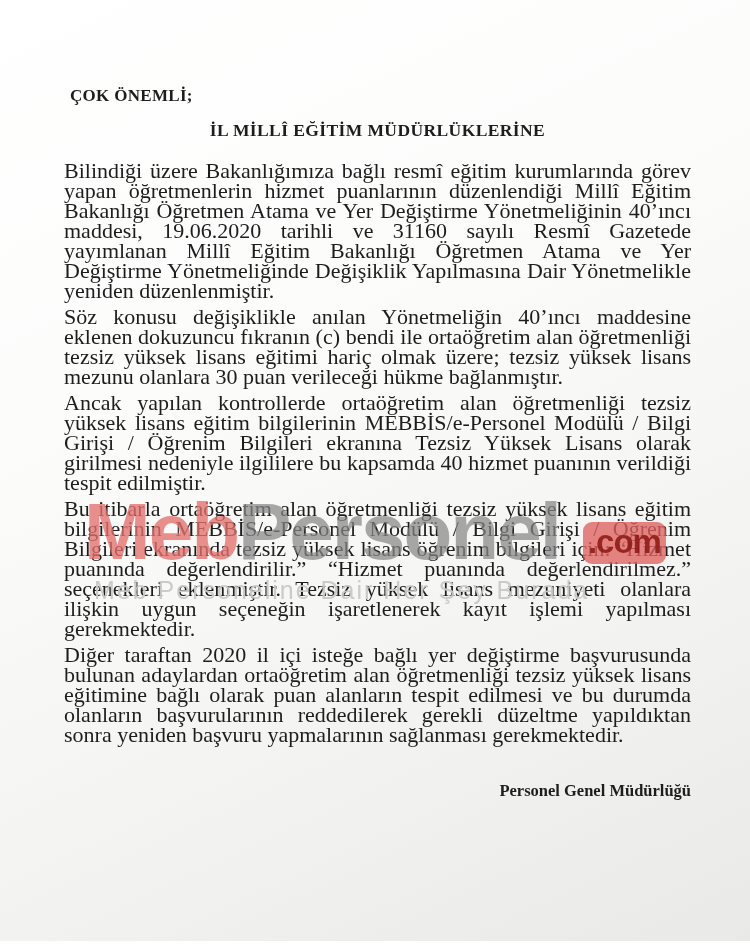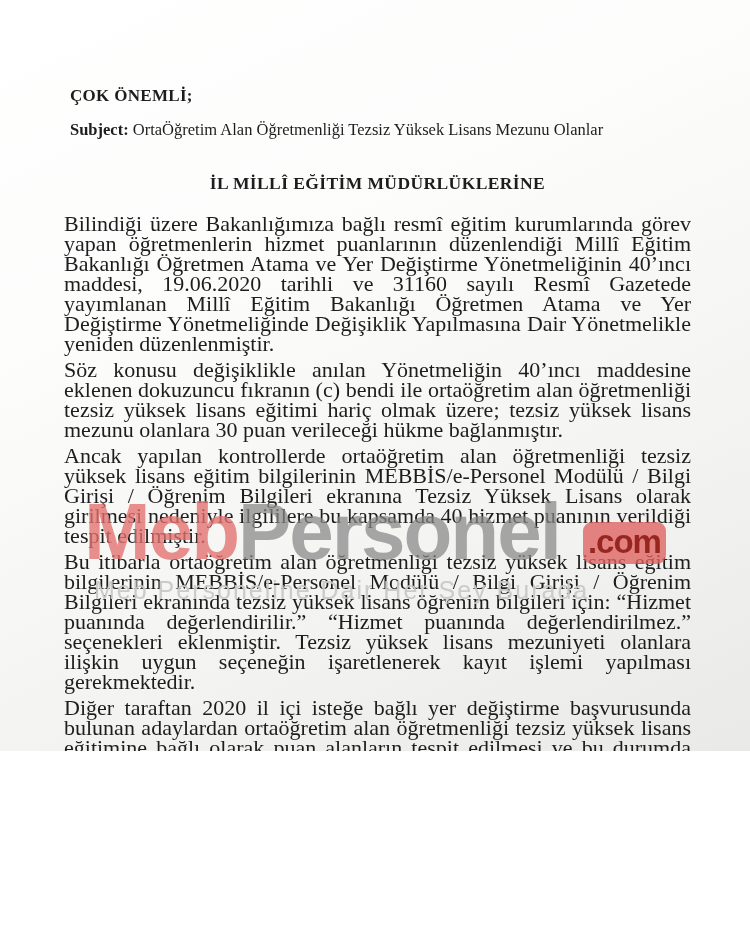"ÇOK ÖNEMLİ;" .scan { height: 751px -> 941px }
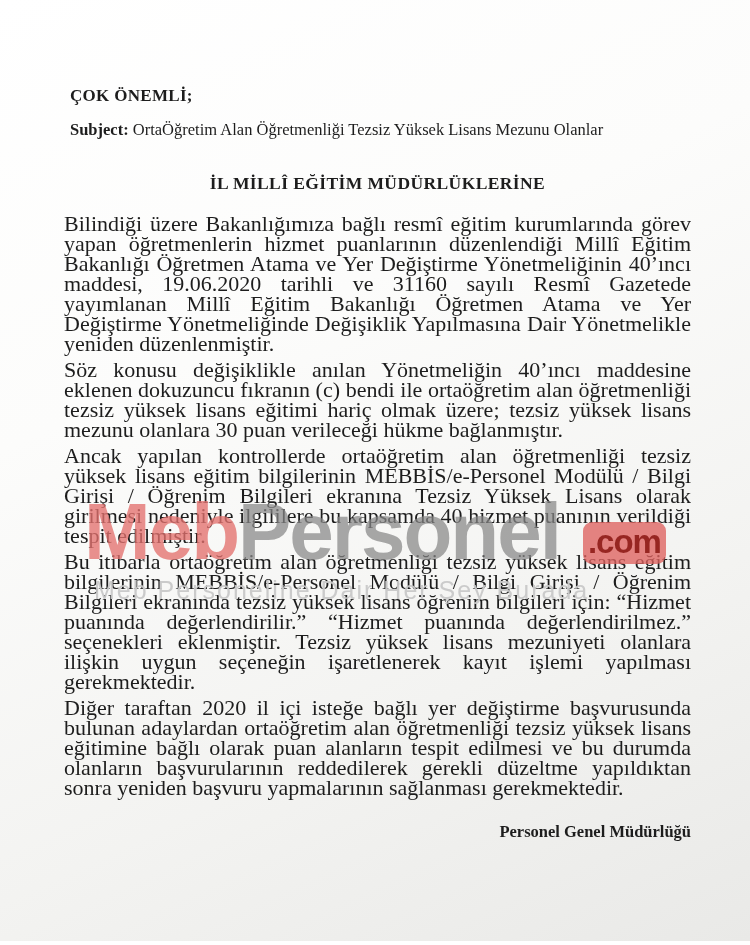"Subject: OrtaÖğretim Alan Öğretmenliği" div.subject-line { html: <div> <span>Subject:</span><span> OrtaÖğretim Alan Öğretmenliği Tezsiz Yüksek Lisans Mezunu Olanlar</span> </div> -> none }
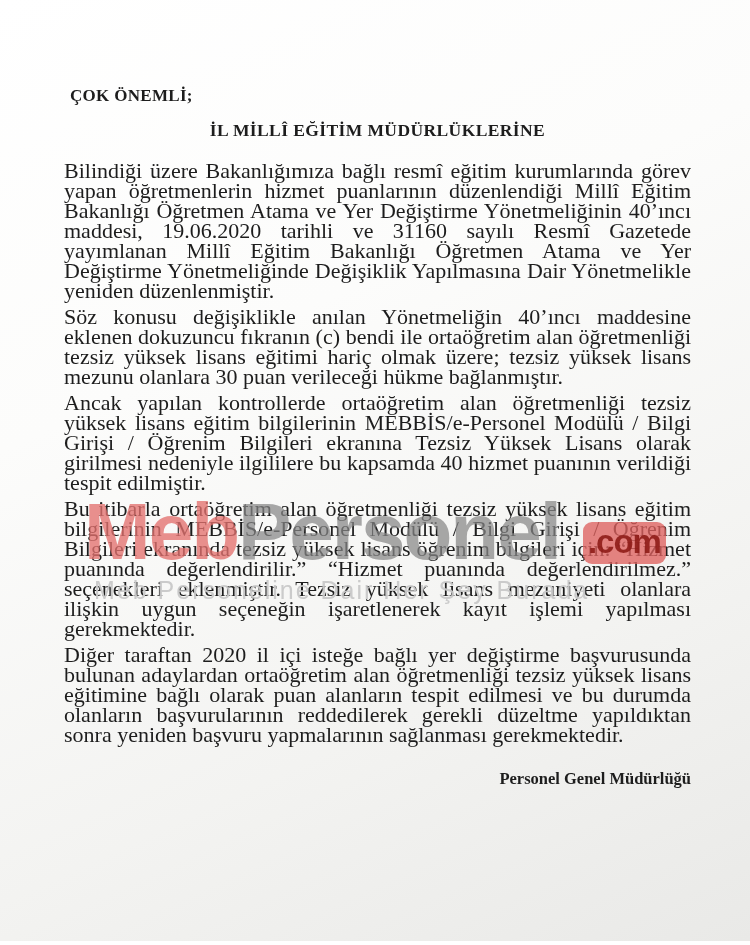"Personel Genel Müdürlüğü" .signature { margin-top: 24px -> 36px }
